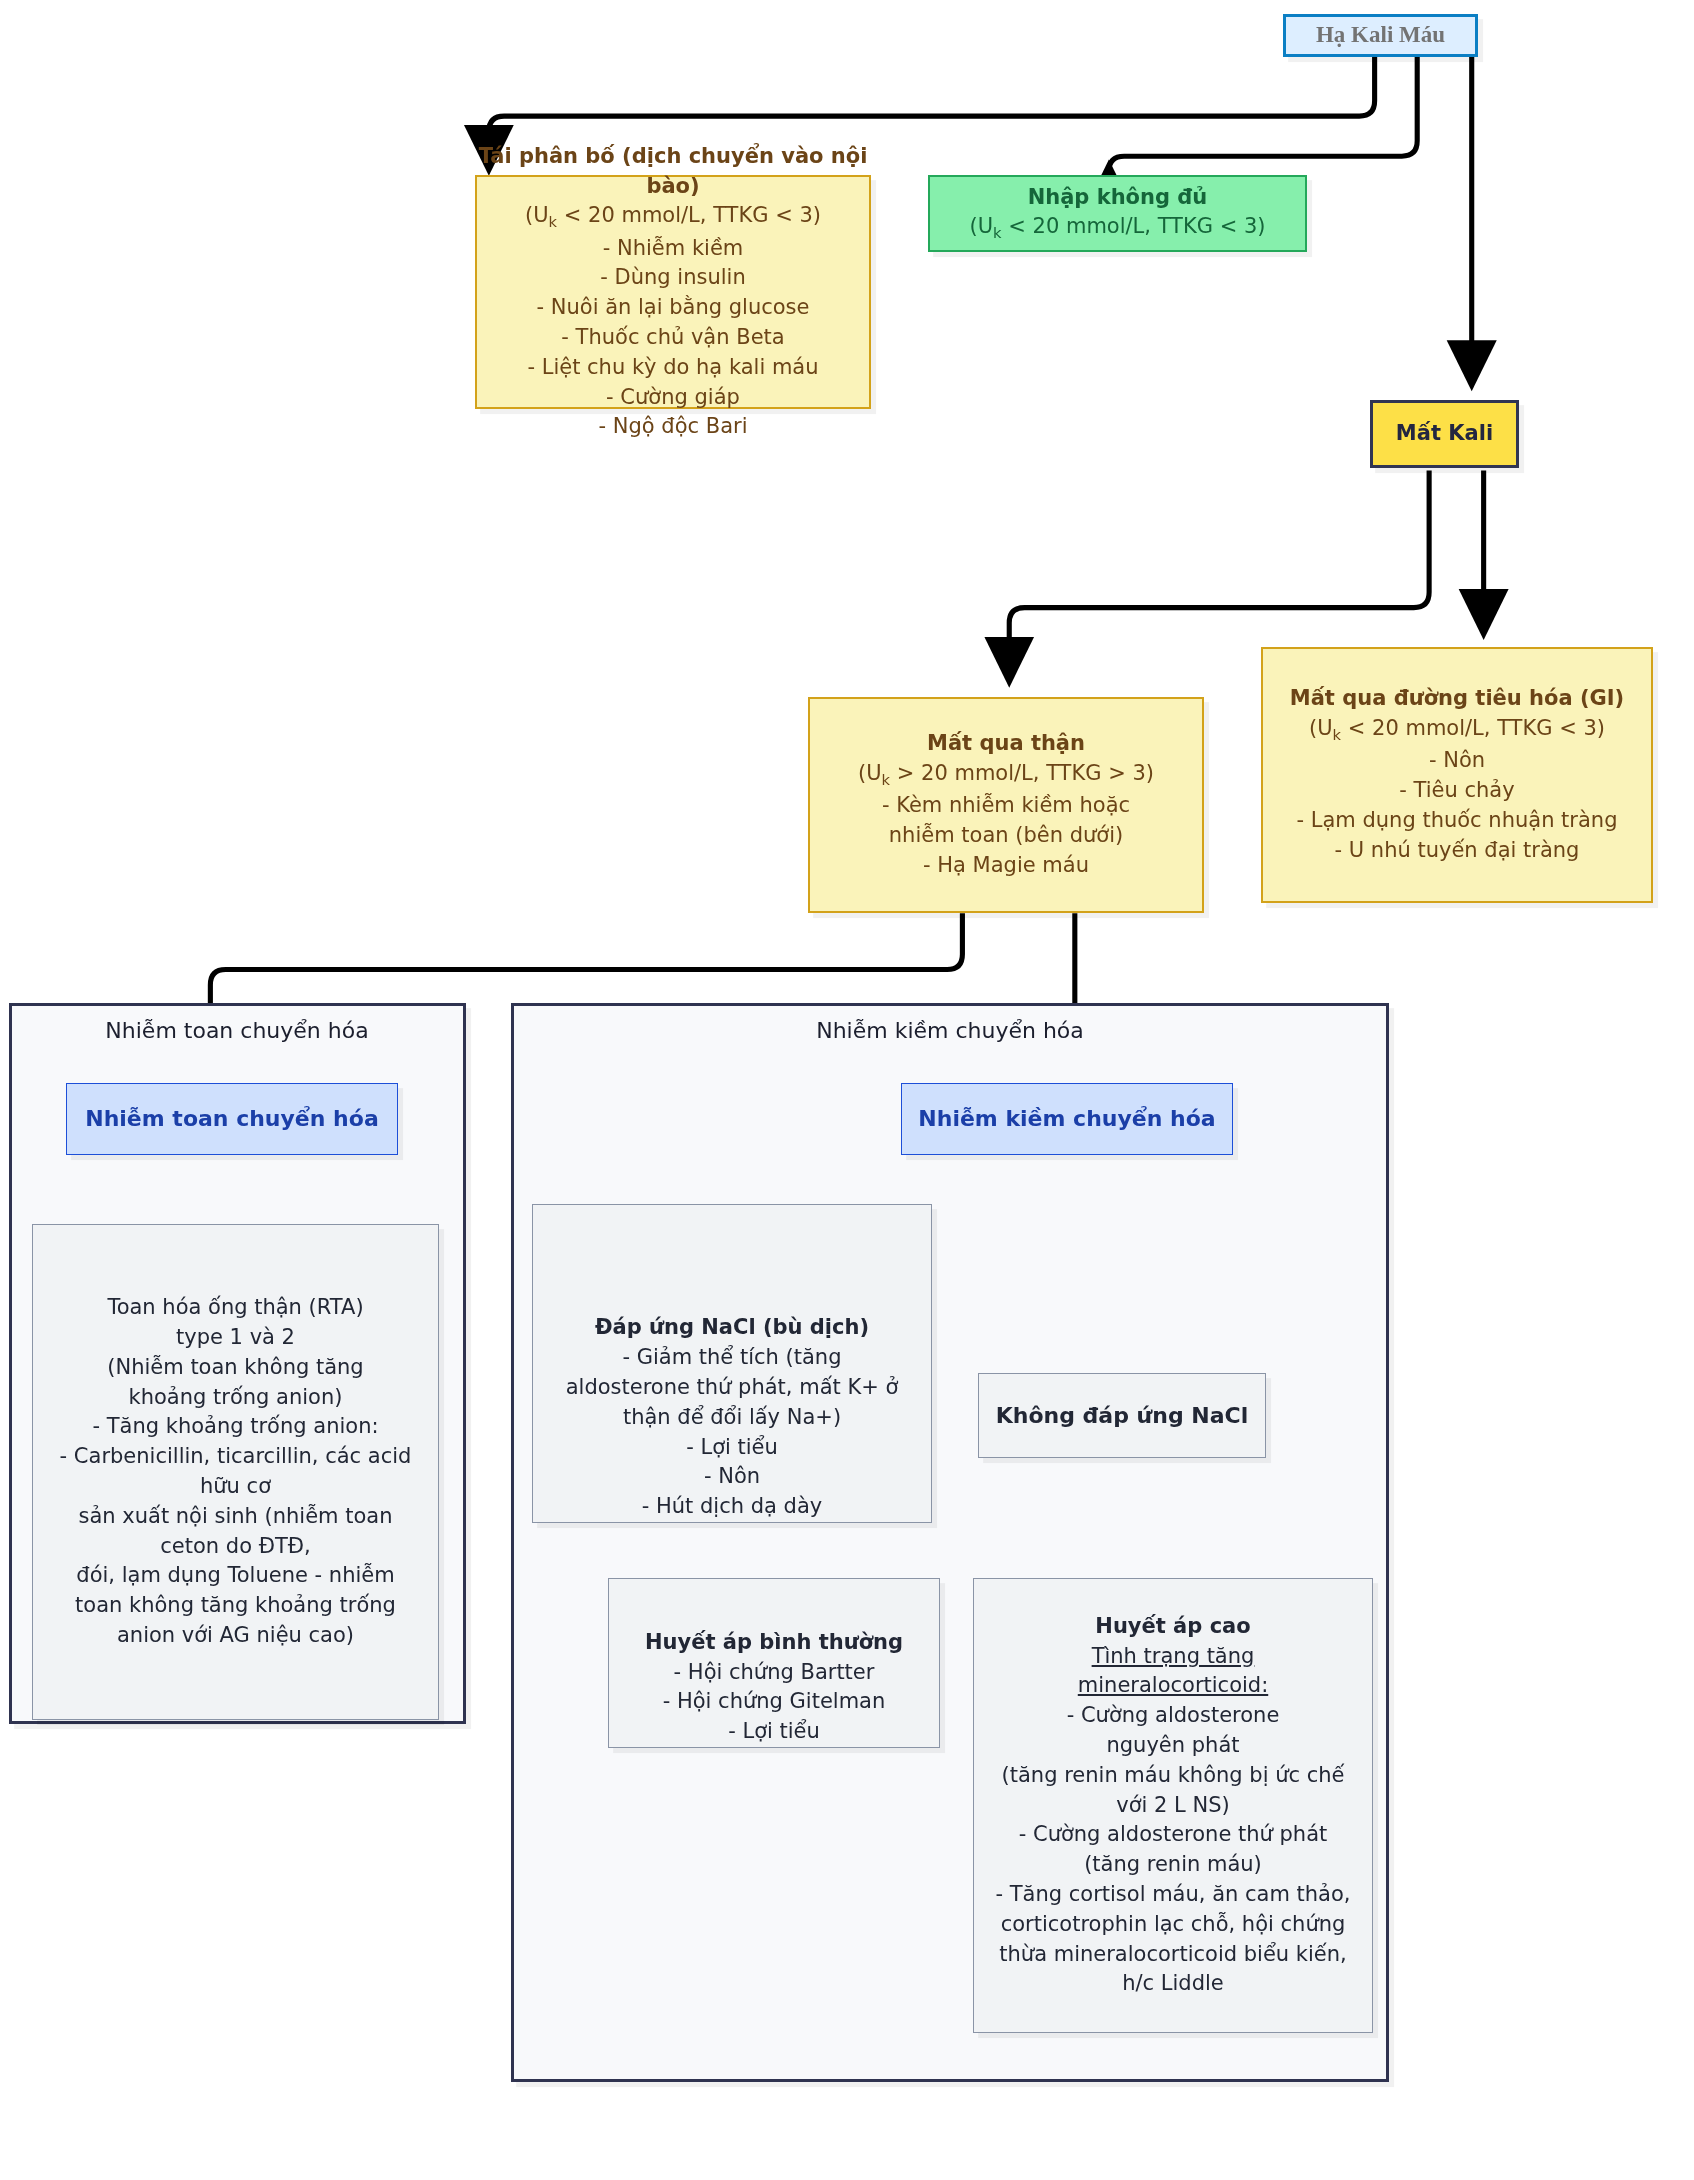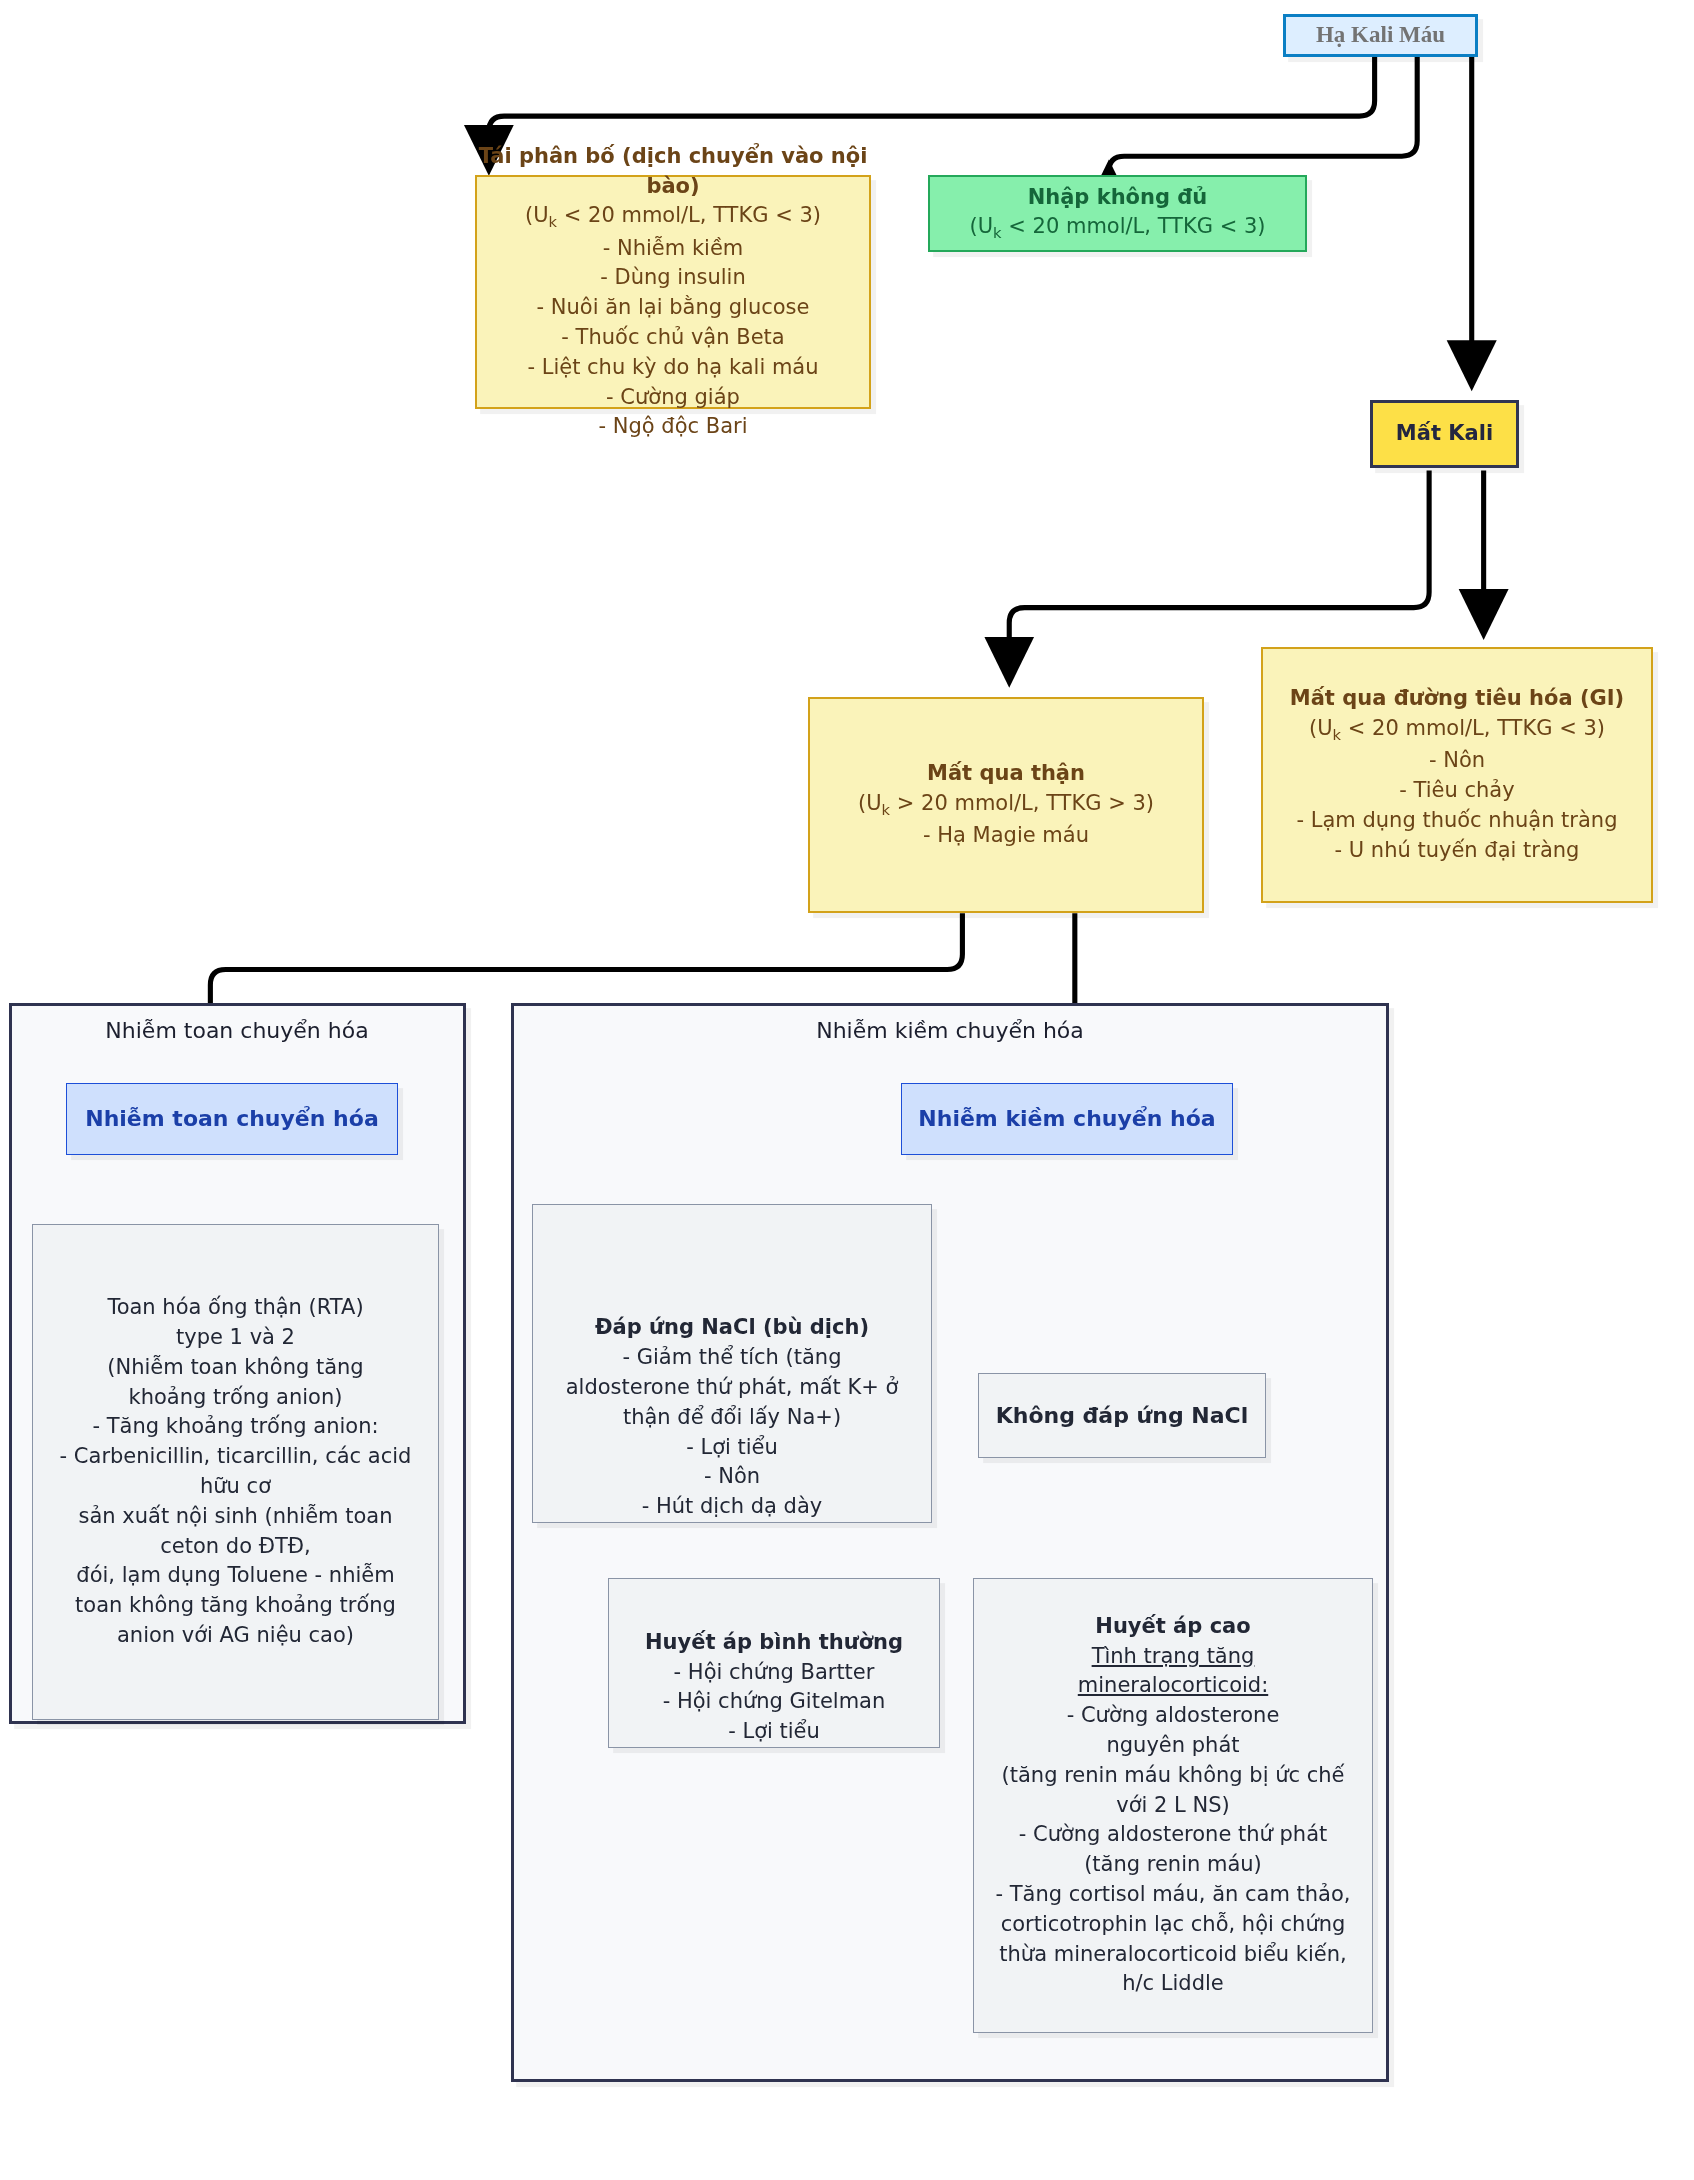"- Kèm nhiễm kiềm hoặc" div { html: none -> <div>- Kèm nhiễm kiềm hoặc nhiễm toan (bên dưới)</div> }
